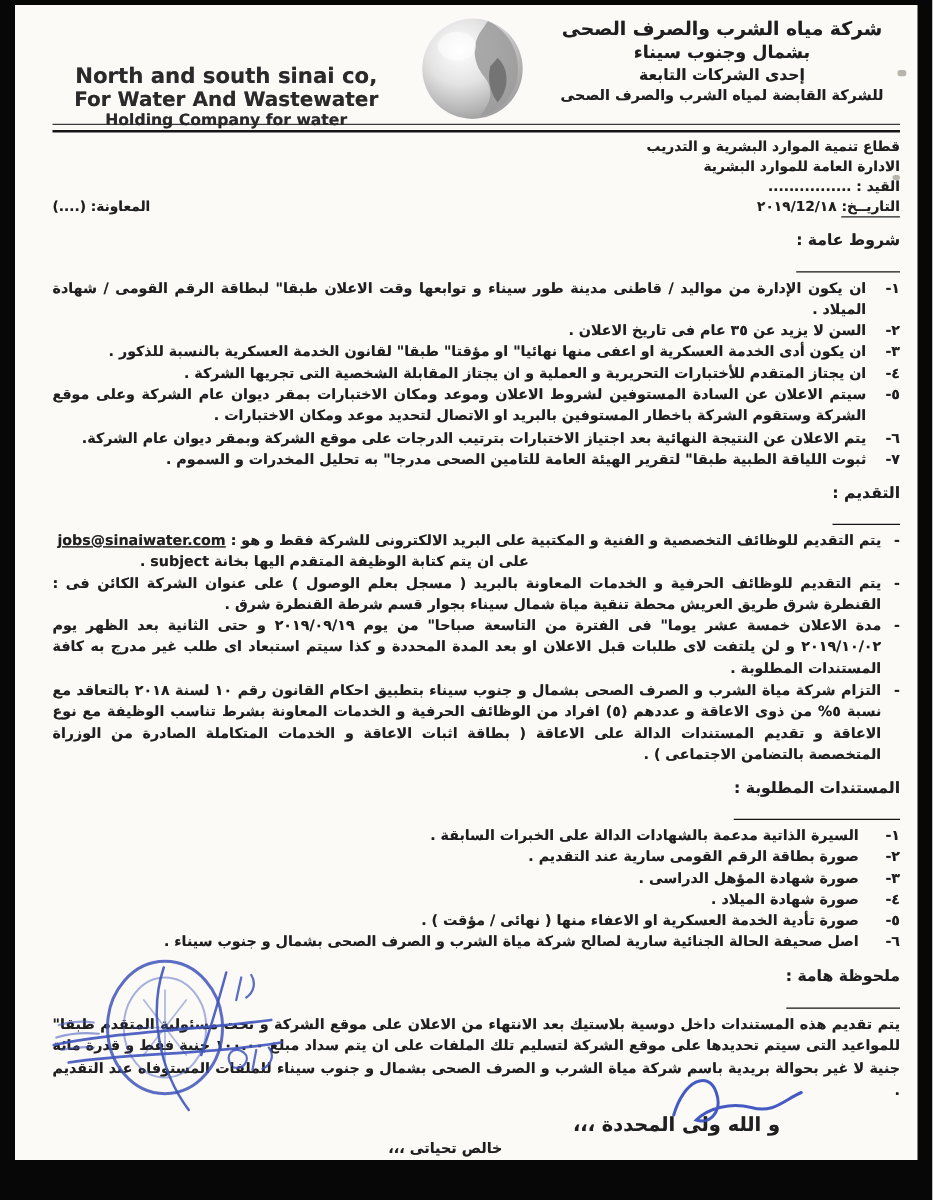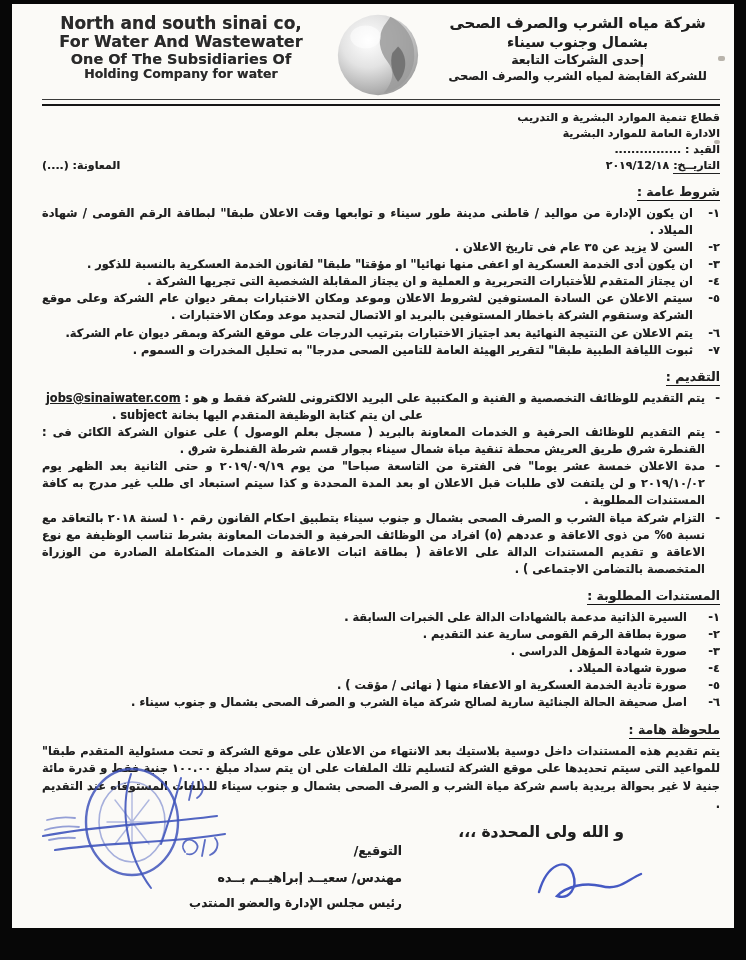"North and south sinai co," .header-en { margin-top: none -> 38px }
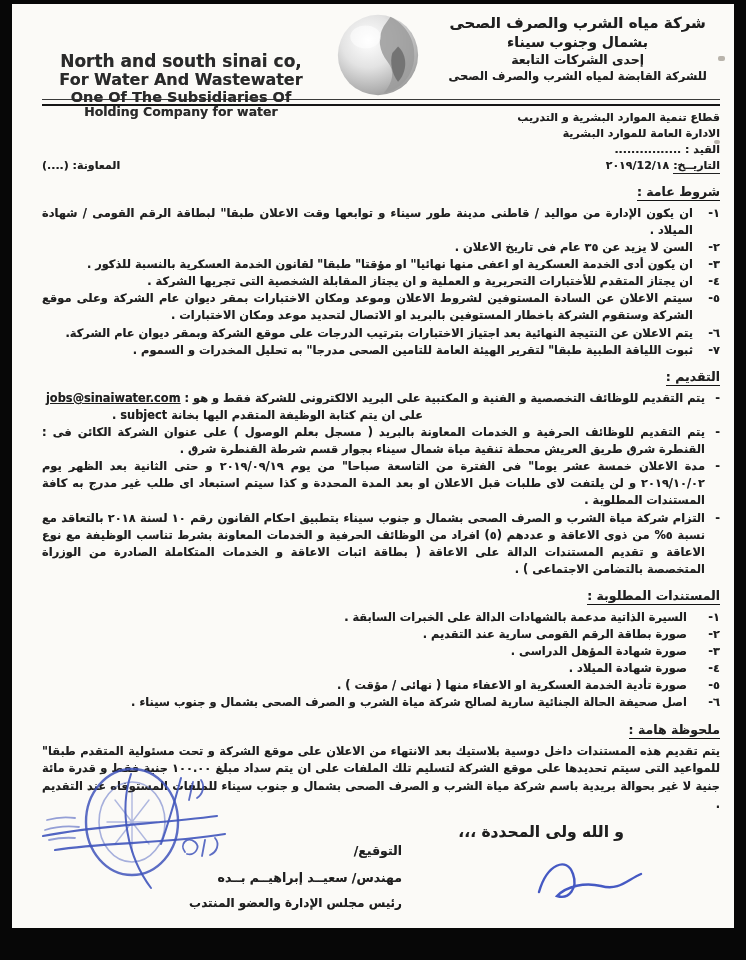"One Of The Subsidiaries Of" div.hen3 { html: <div>One Of The Subsidiaries Of</div> -> none }
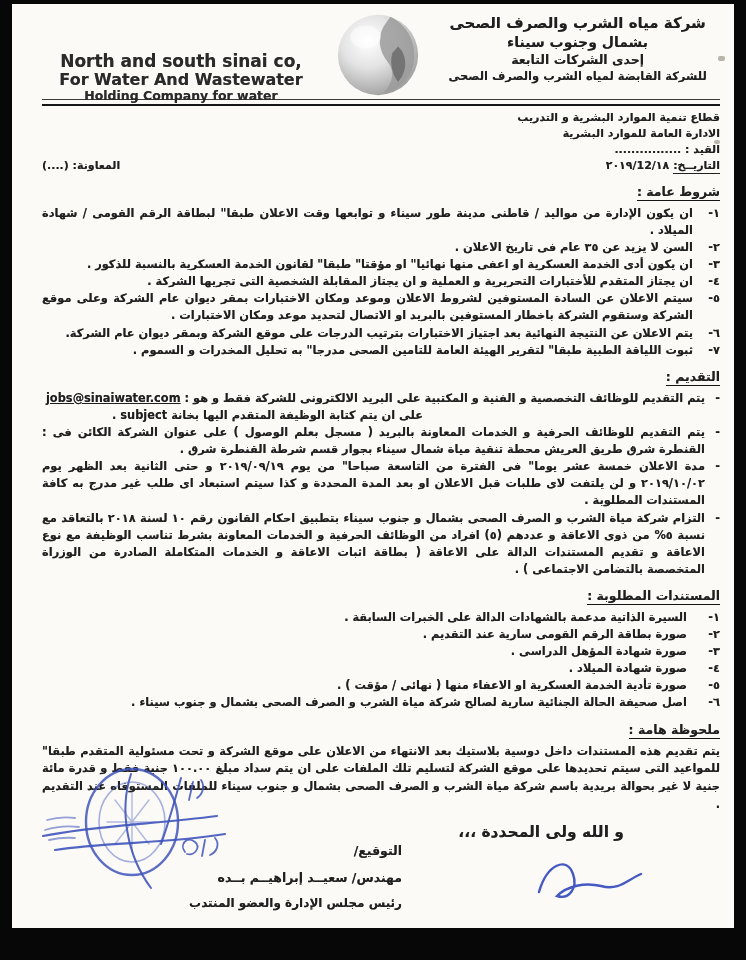"شروط عامة :" .sec-title { padding-bottom: 1px -> 18px }
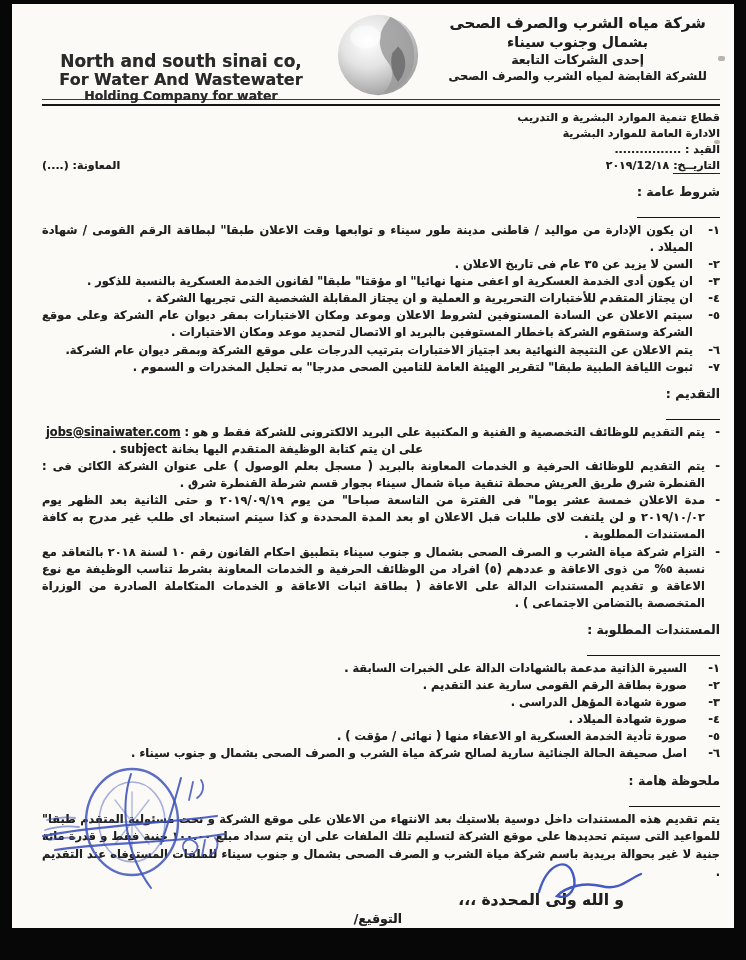"خالص تحياتى ،،،" div.regards { html: none -> <div>خالص تحياتى ،،،</div> }
